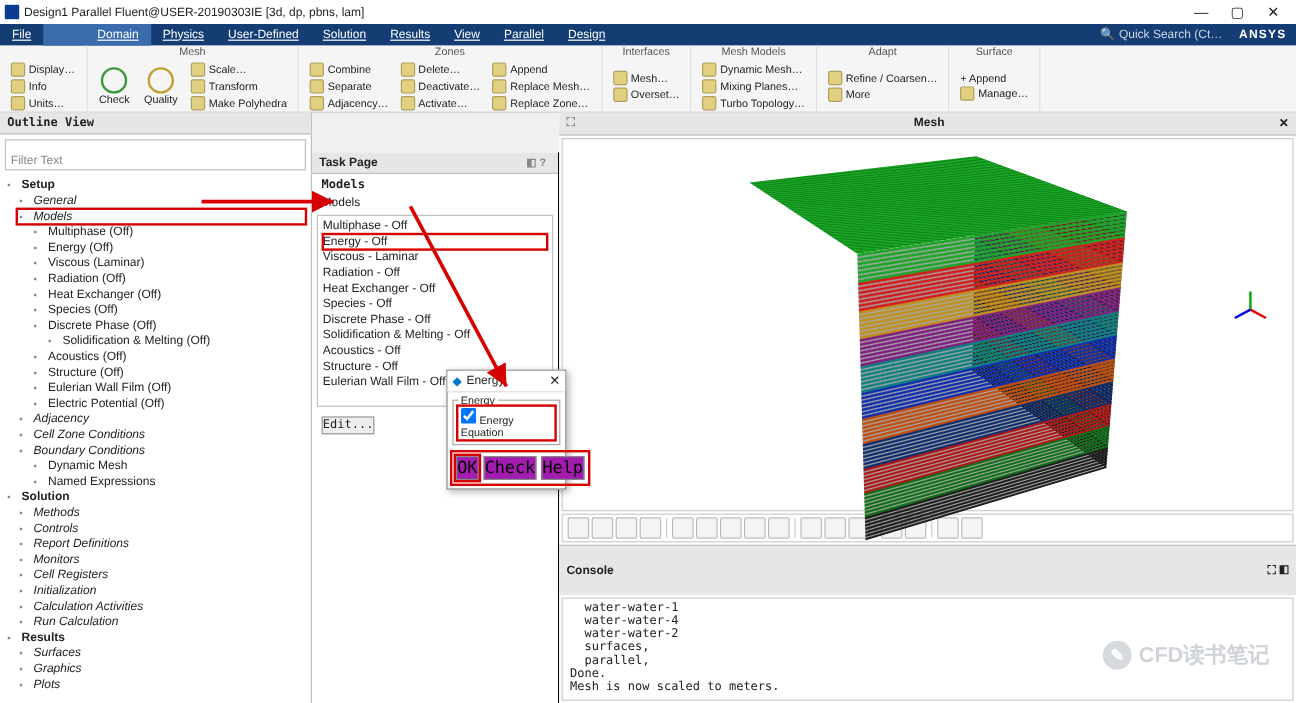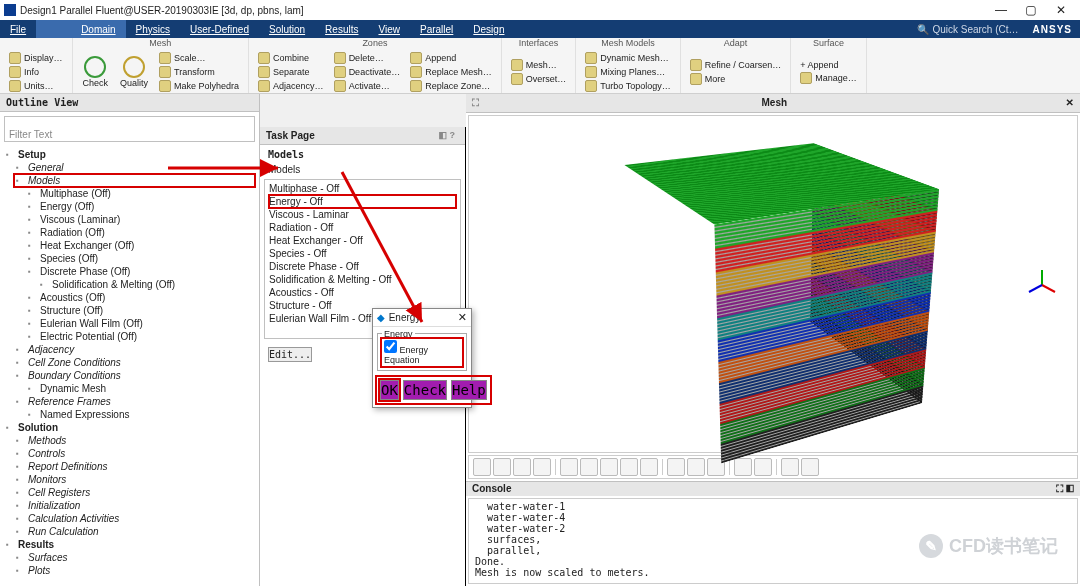"Reference Frames" div.item { html: <div>Reference Frames</div> -> none }
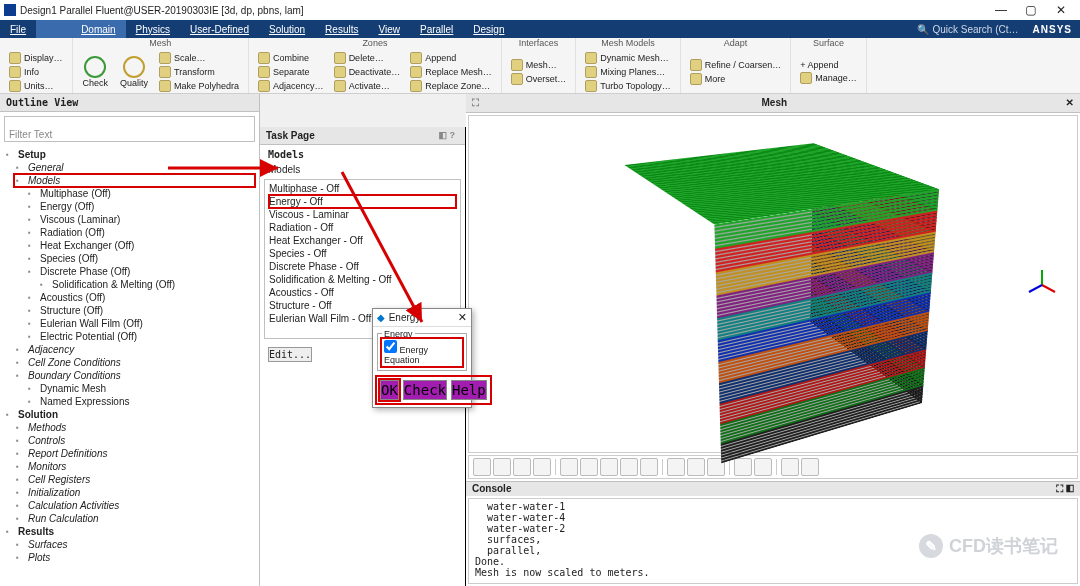"Console" .consolehdr { padding: 1px 6px -> 15px 6px }
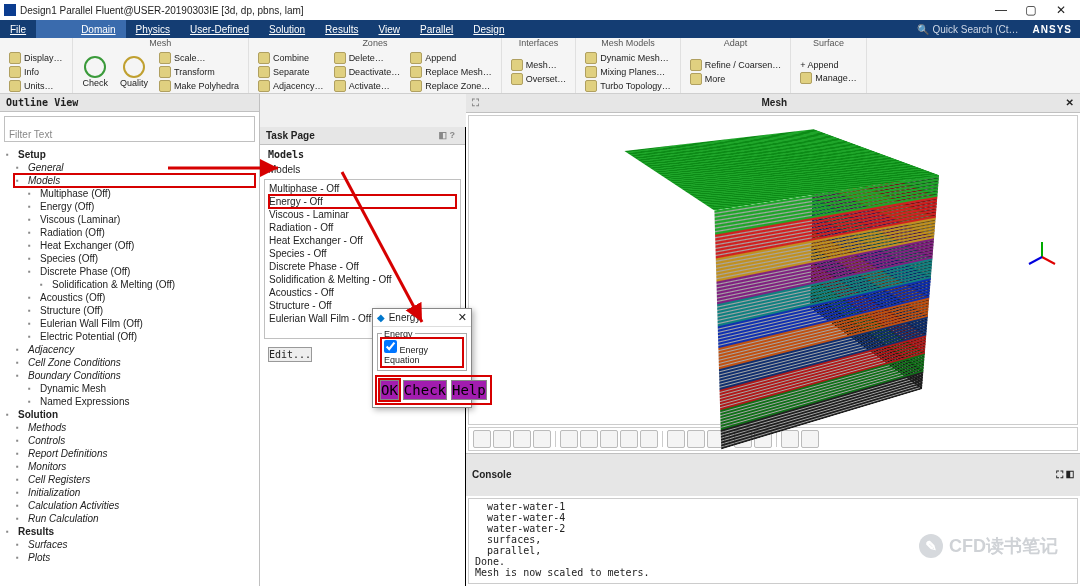"Graphics" div.item { html: none -> <div>Graphics</div> }
